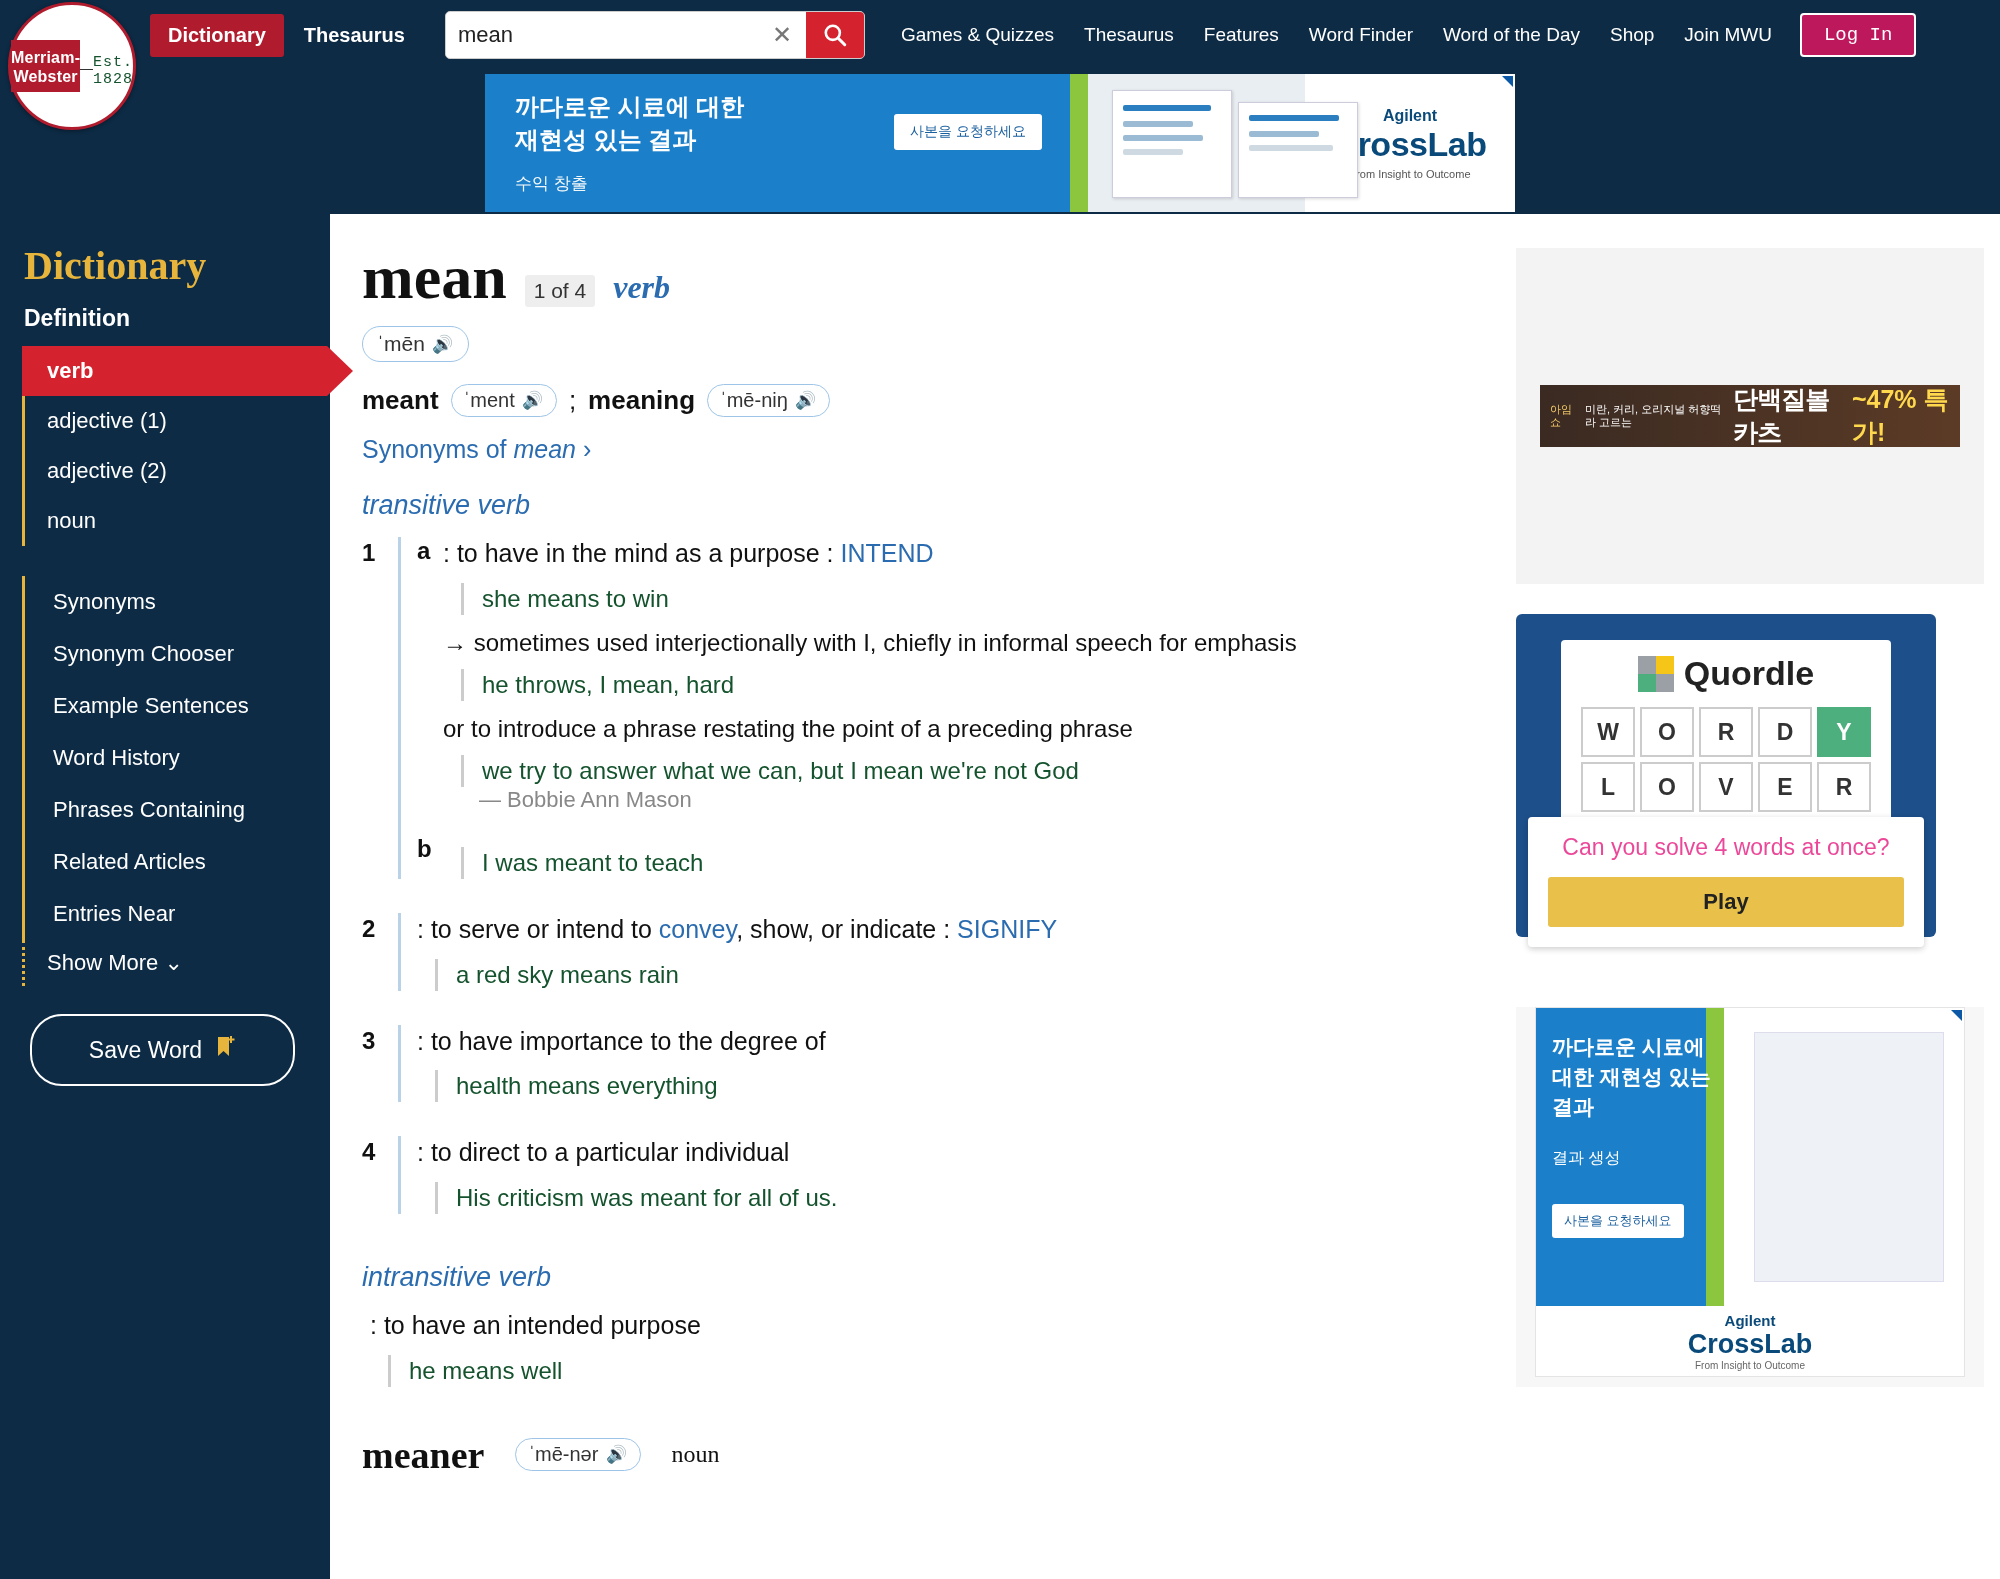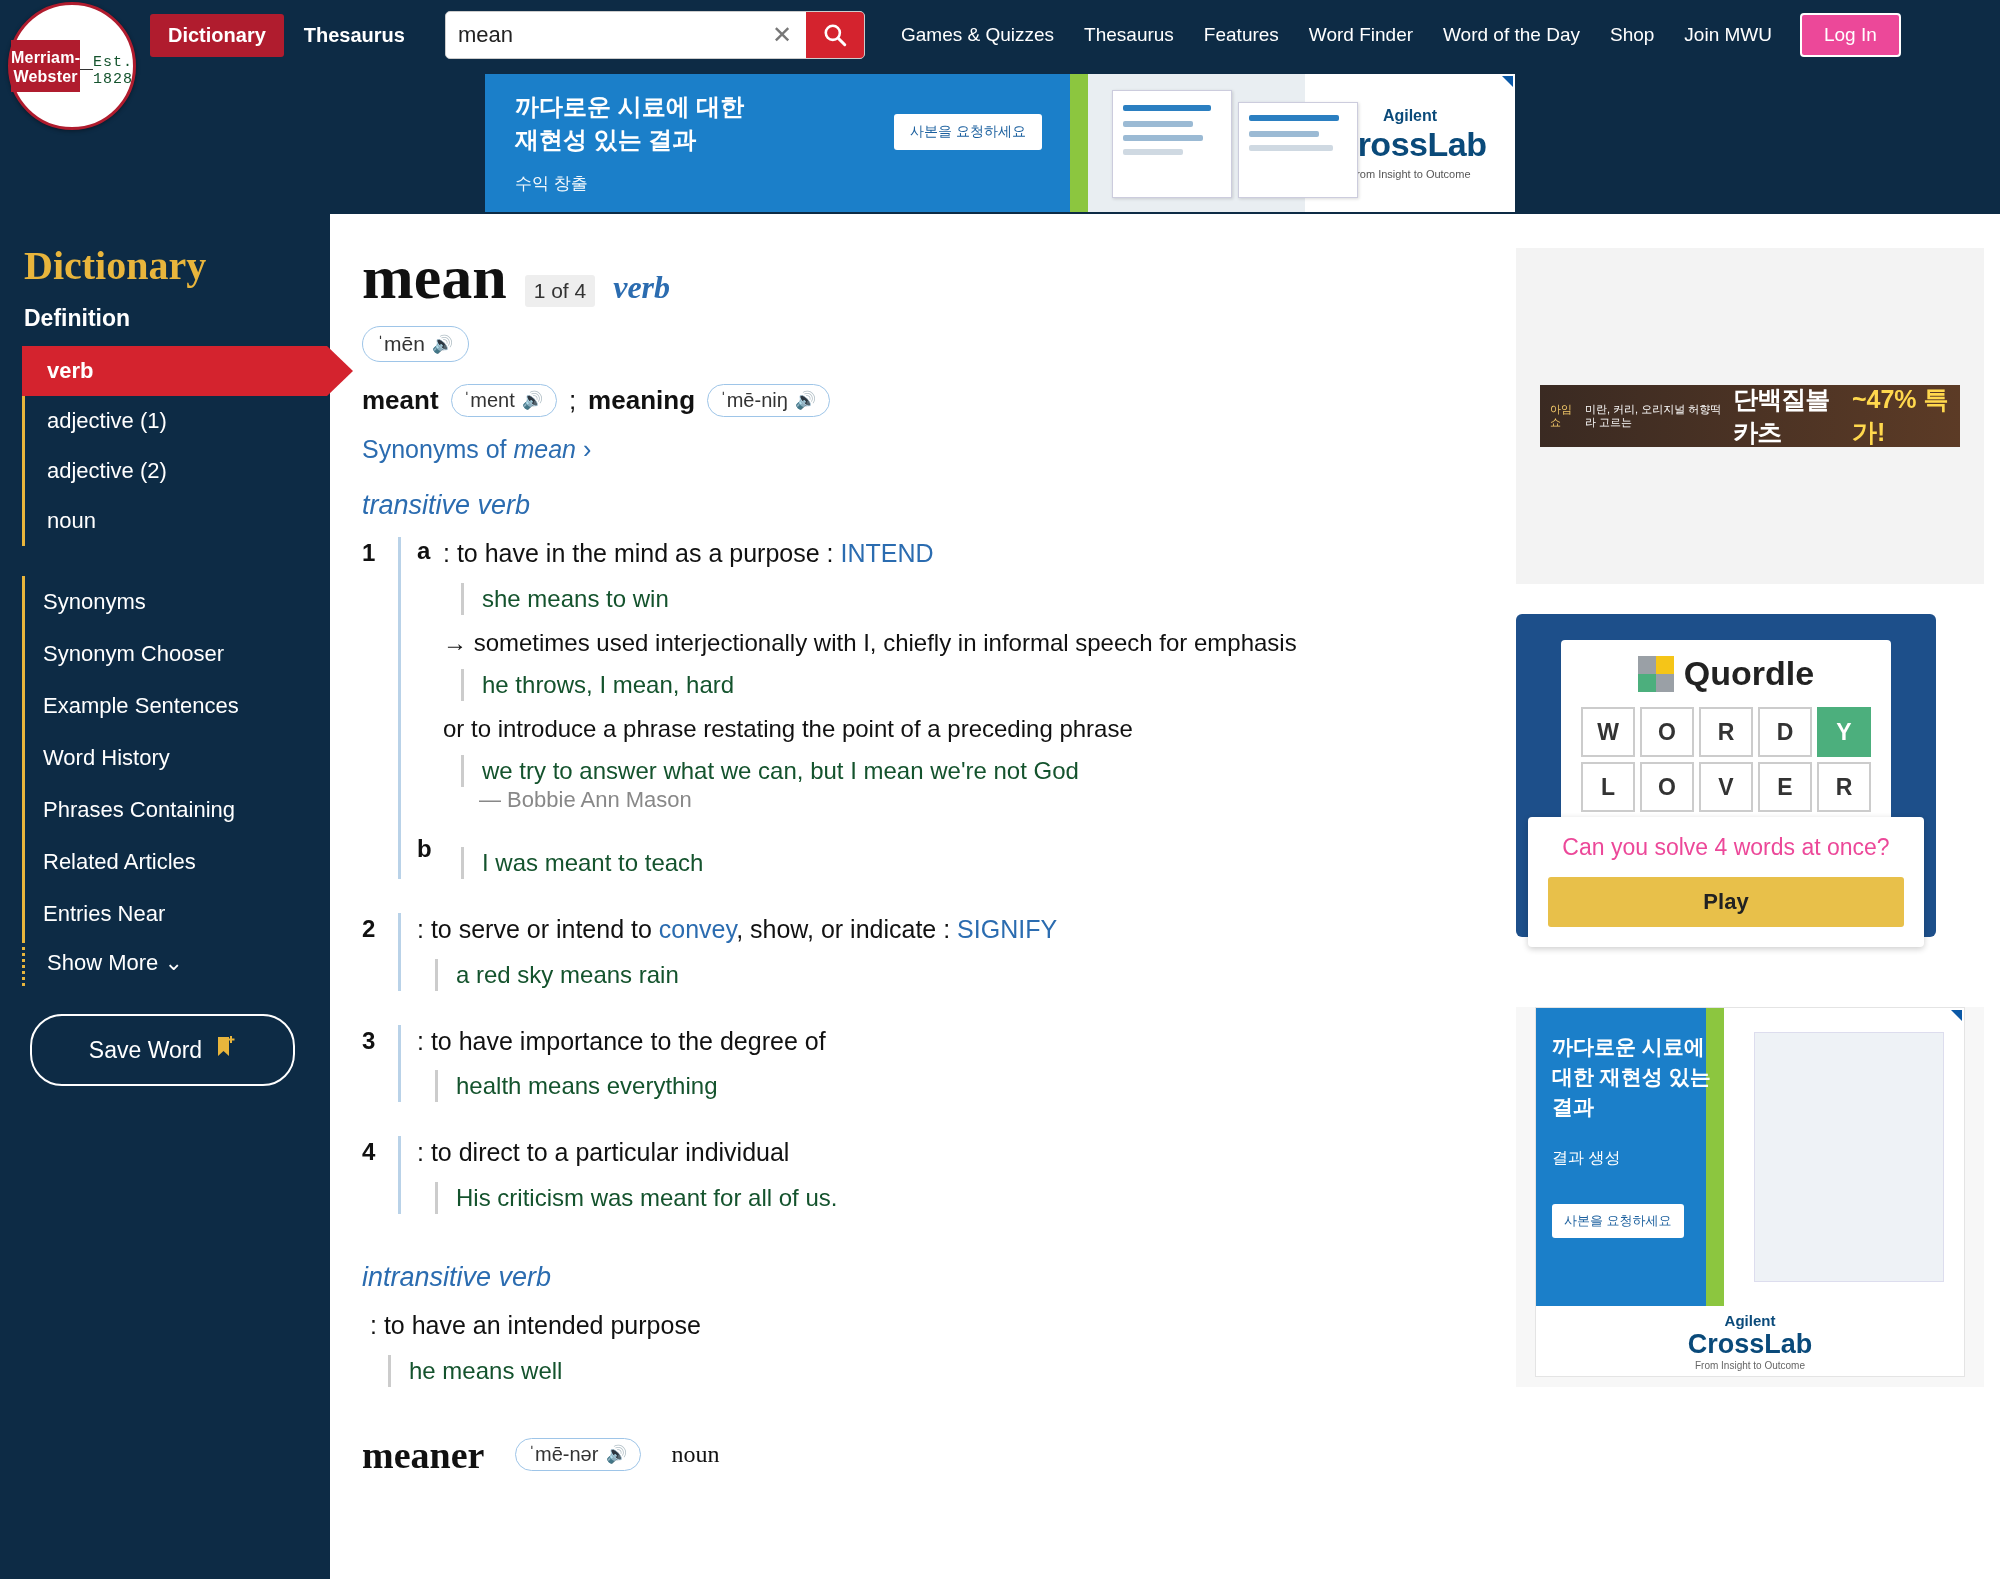"Log In" .login-btn { background: #ec4899 -> #be185d; font-family: none -> Liberation Mono, monospace }
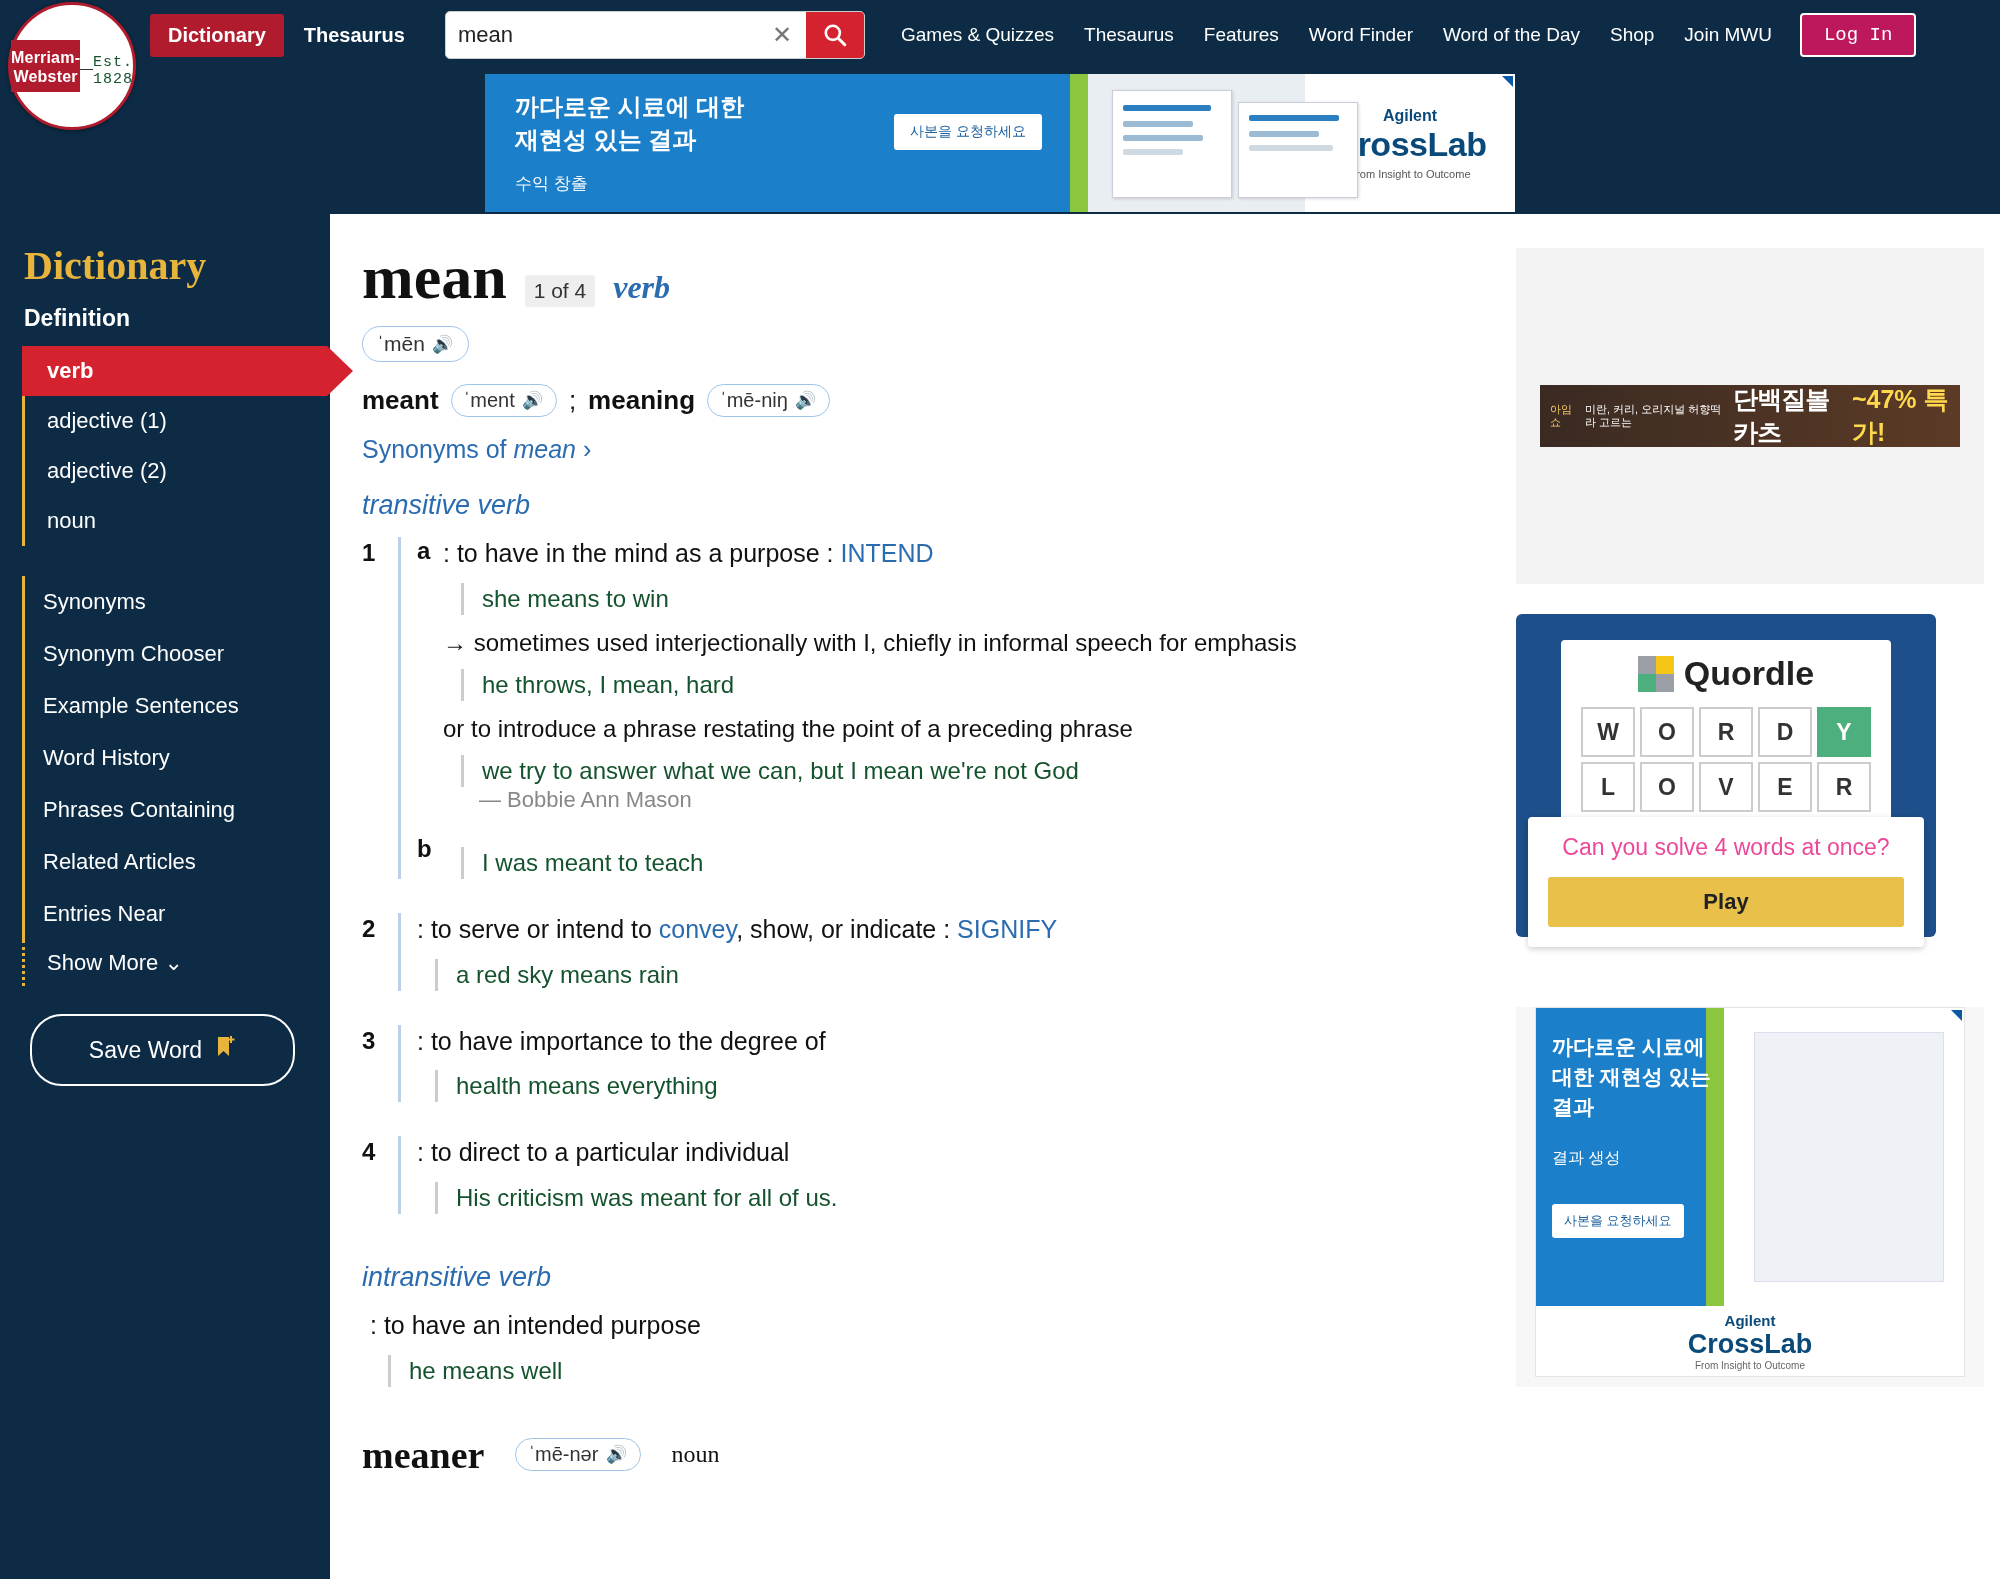"Synonyms" .sb-item2 { padding: 13px 0 13px 18px -> 13px 0 13px 28px }
